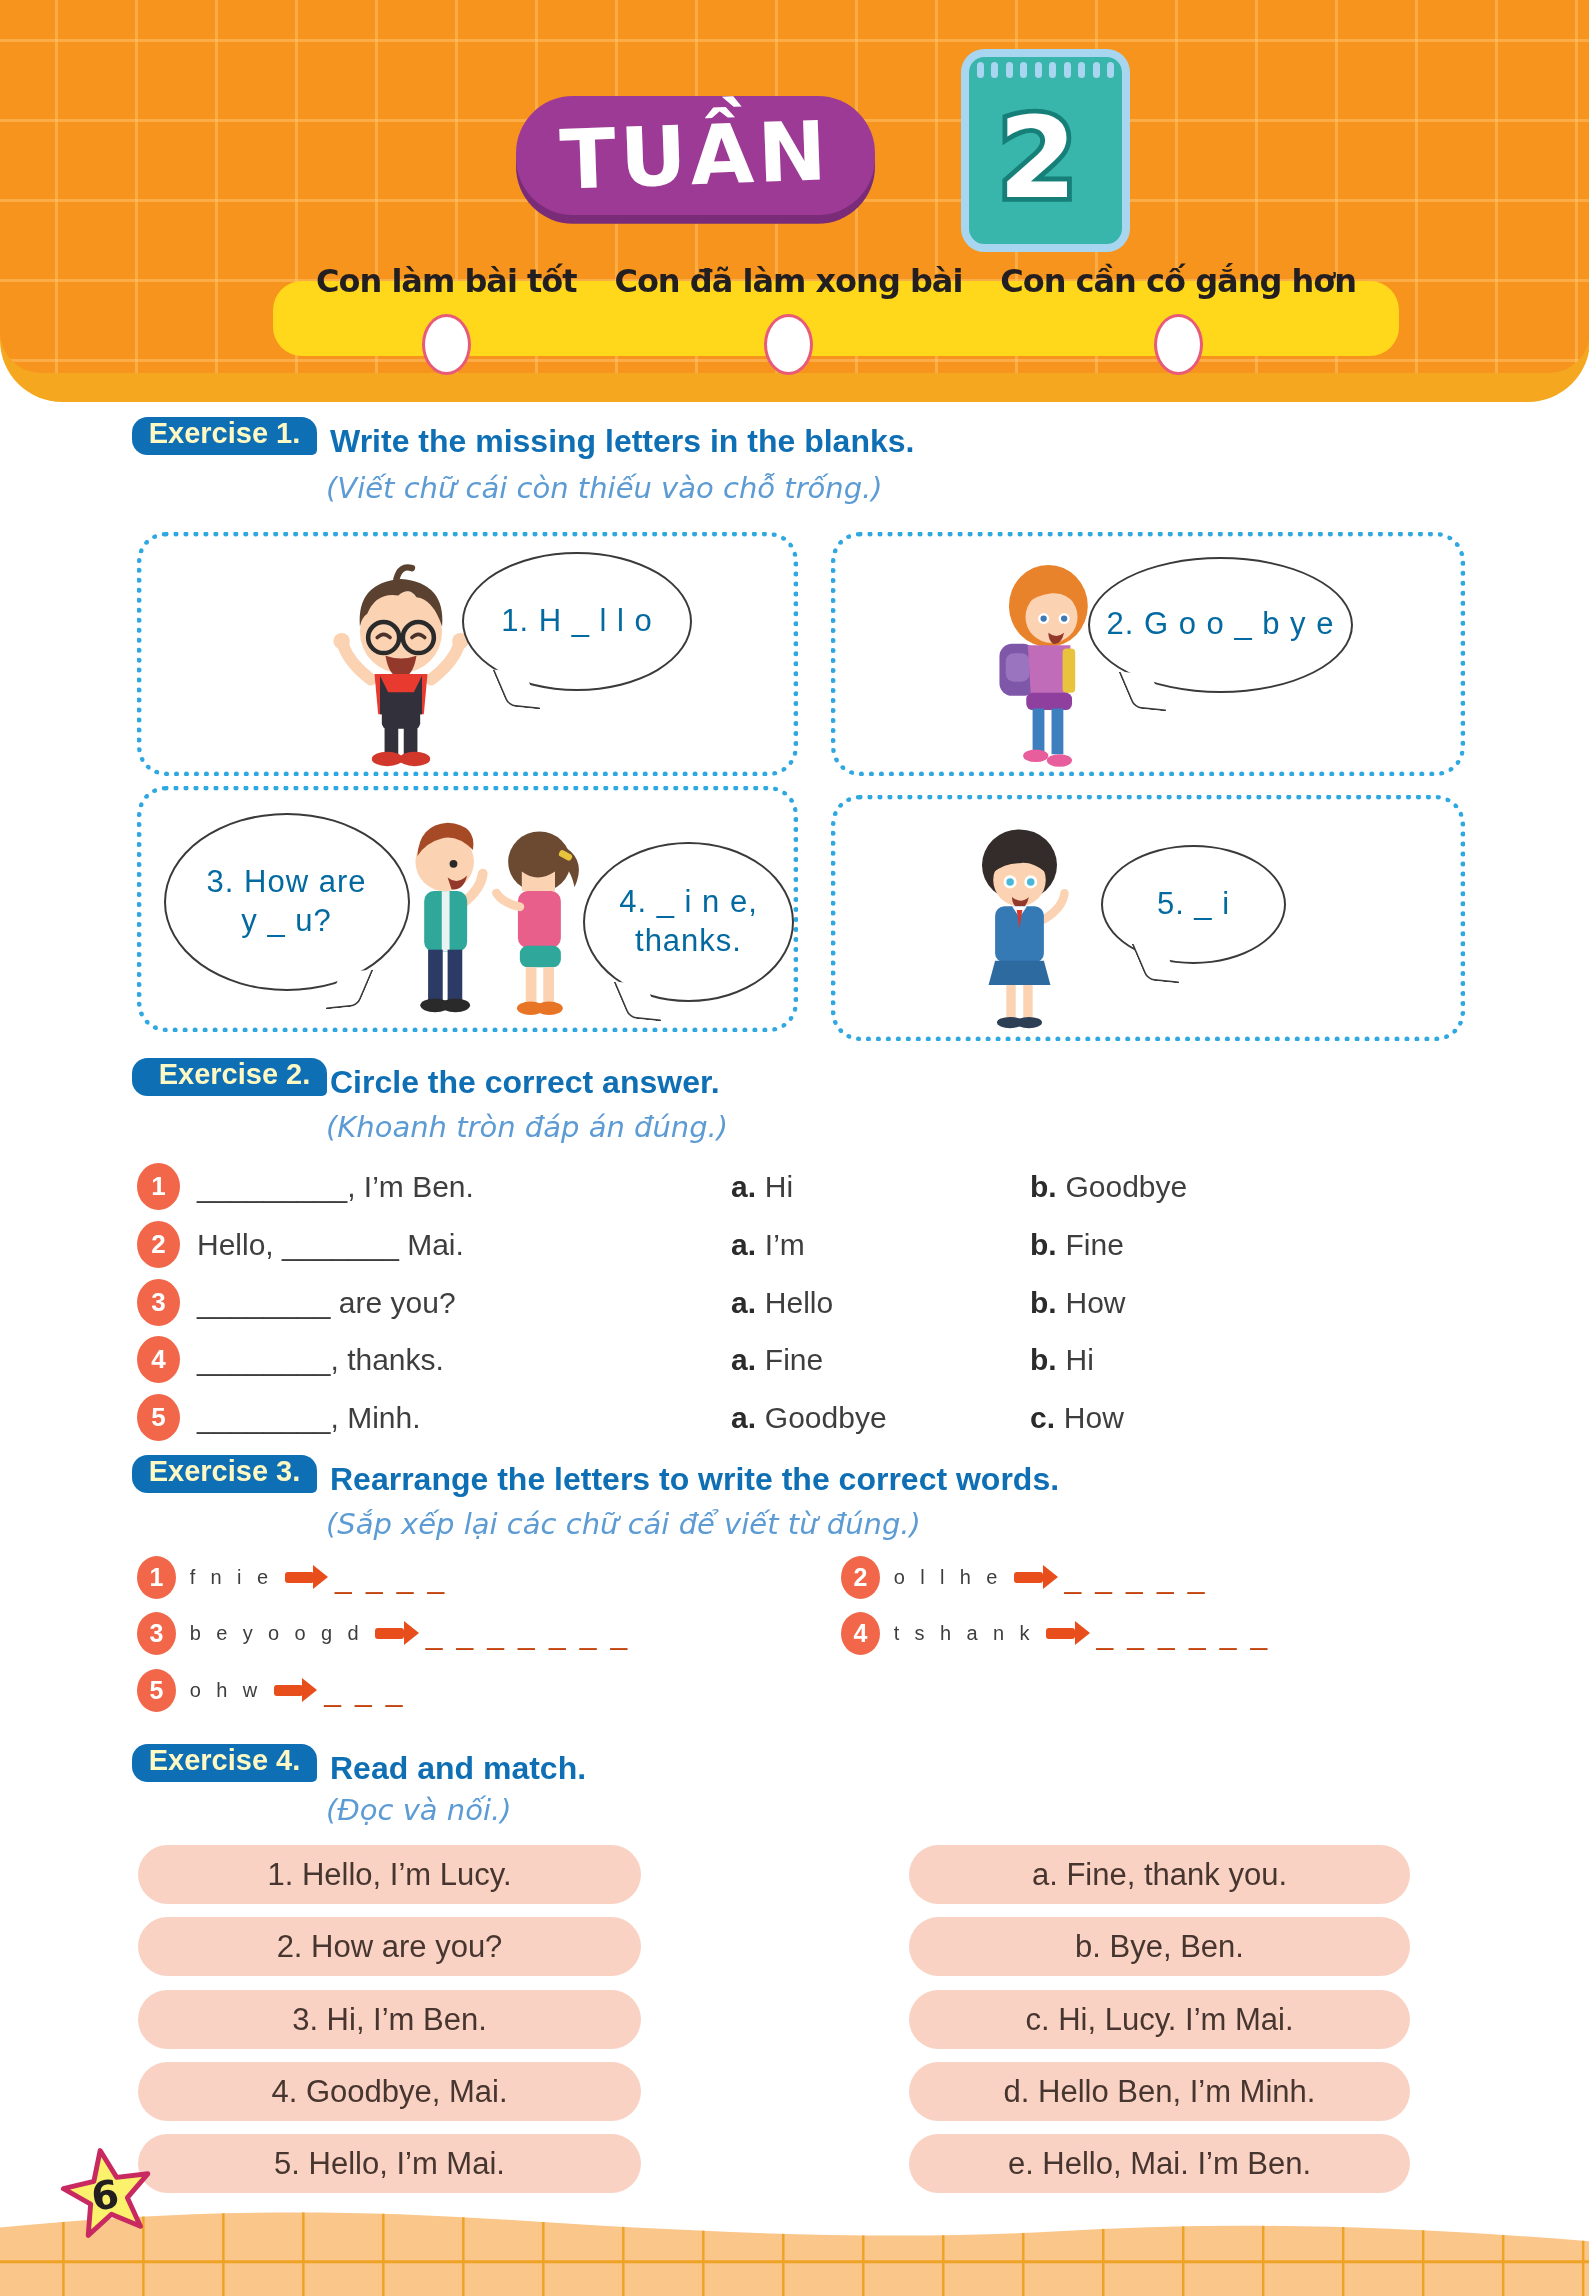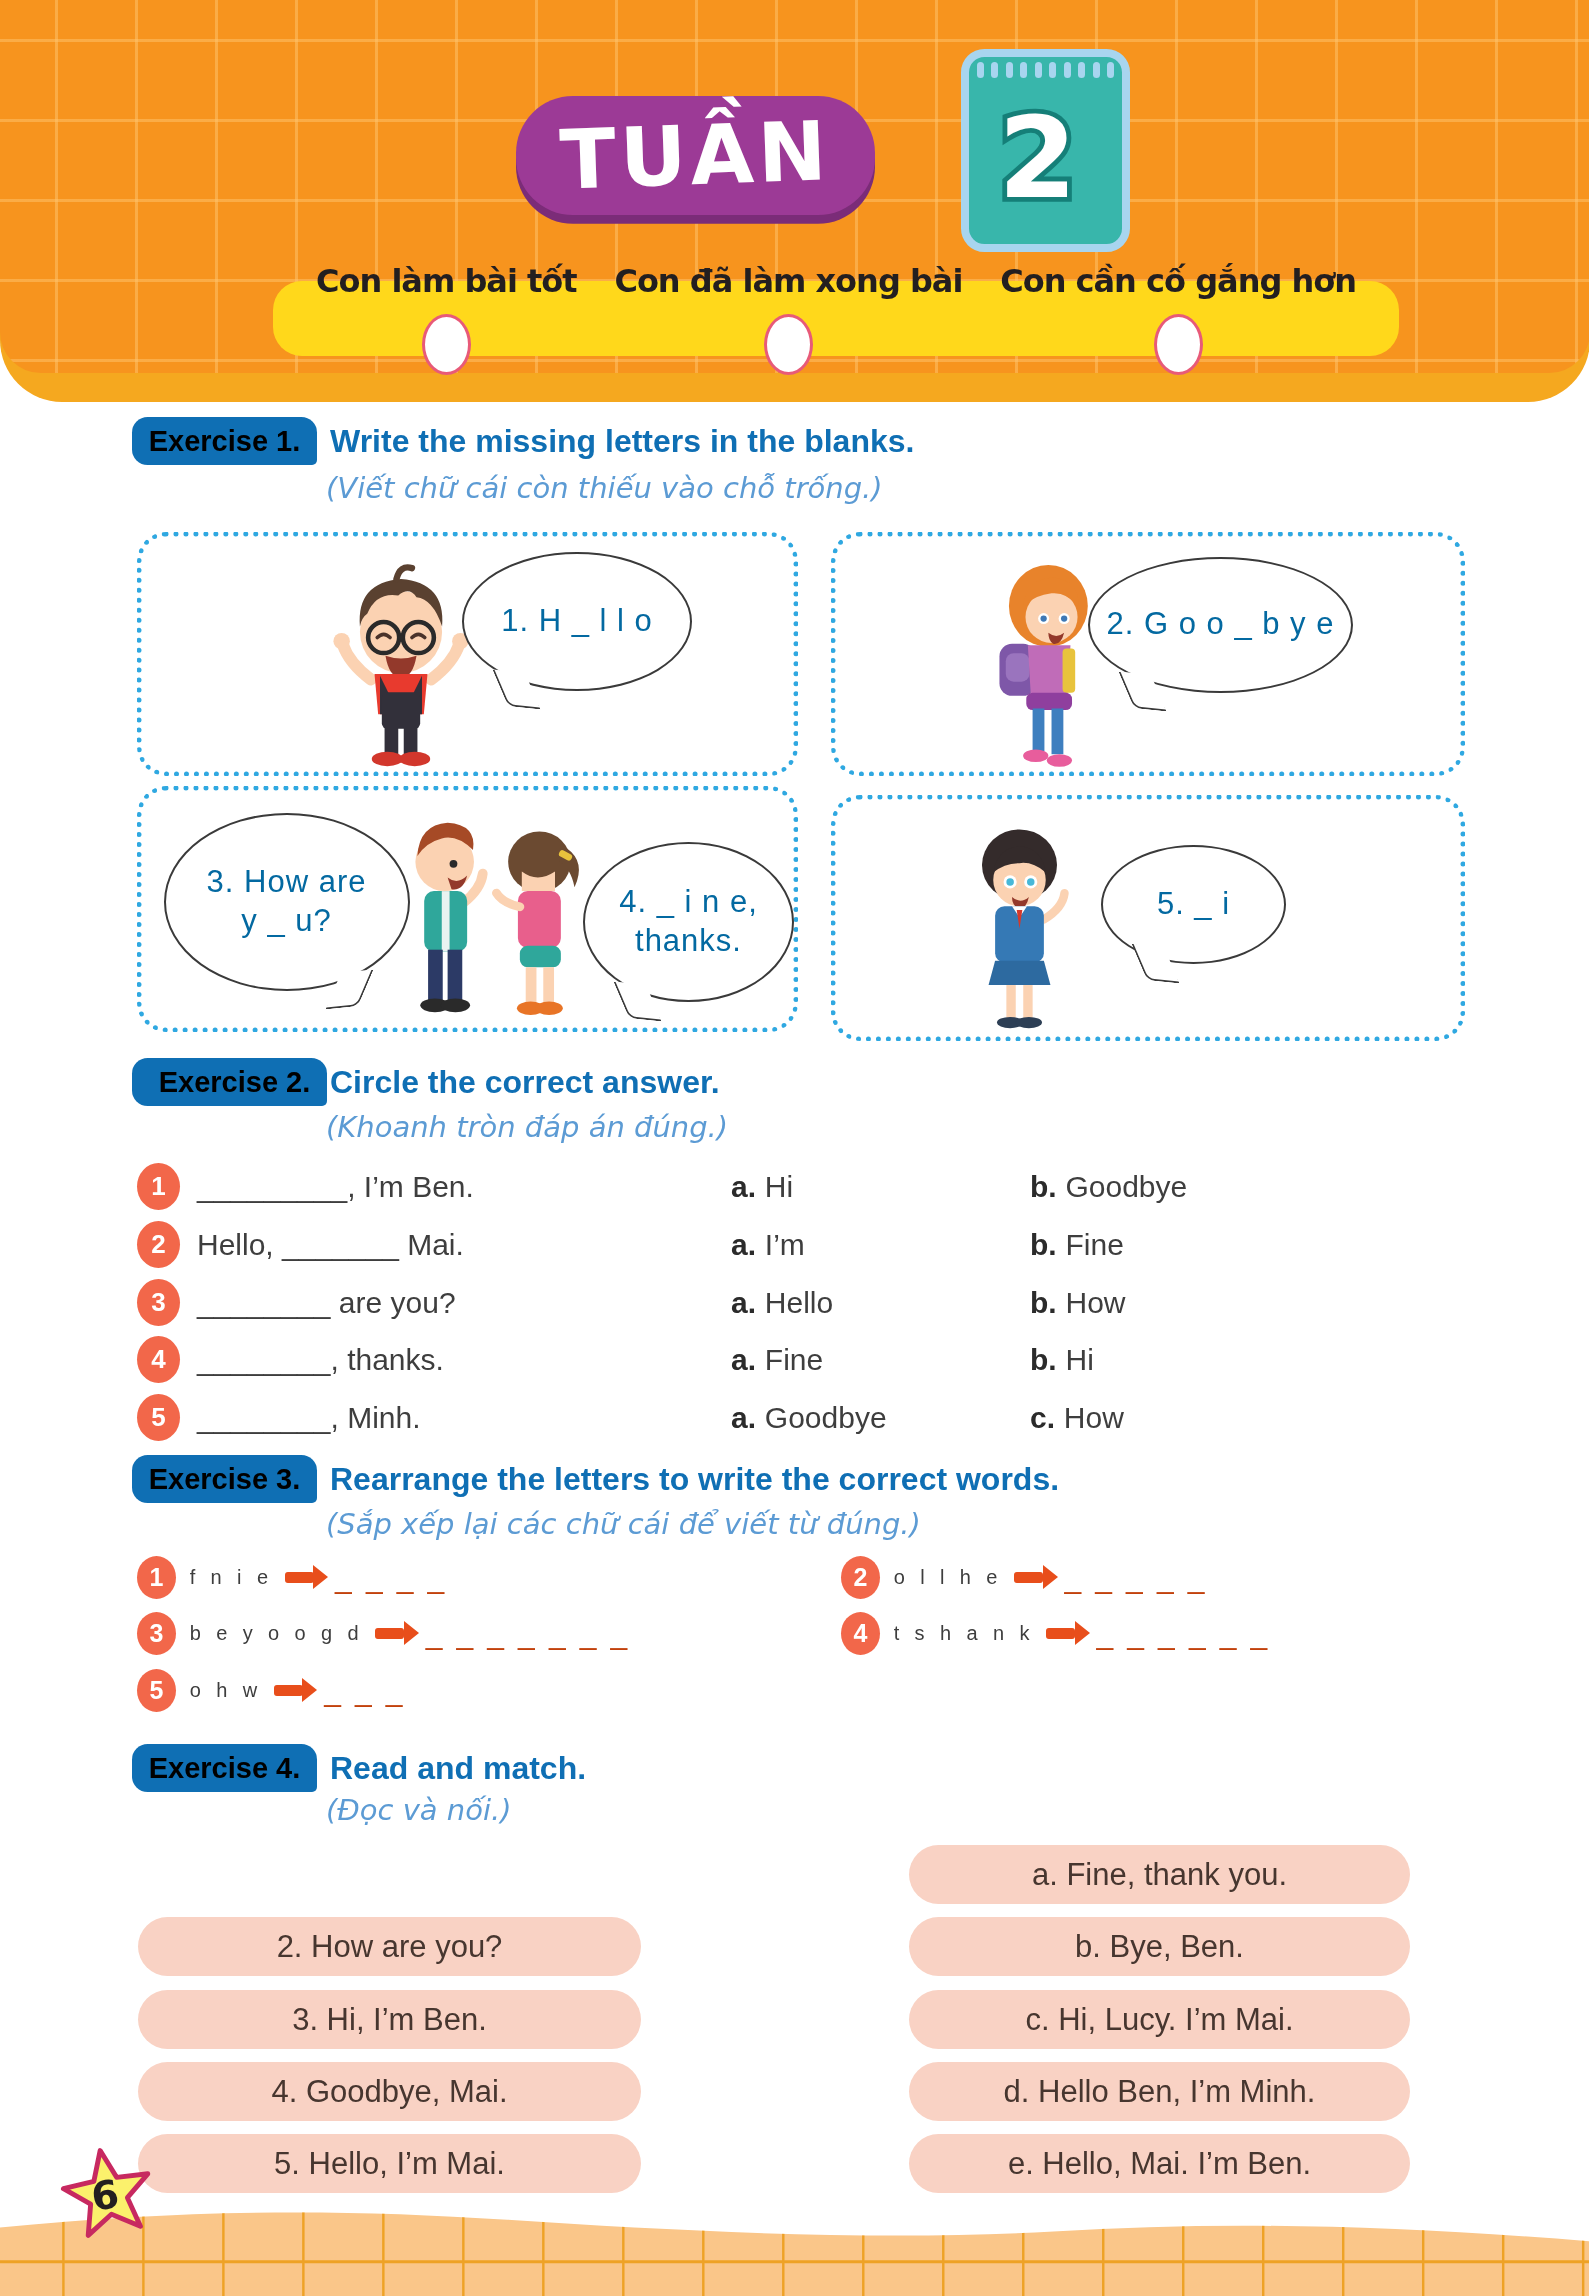"Exercise 1." .ex-badge { align-items: center -> none; color: #000000 -> #fef9c3; height: 48px -> 38px }
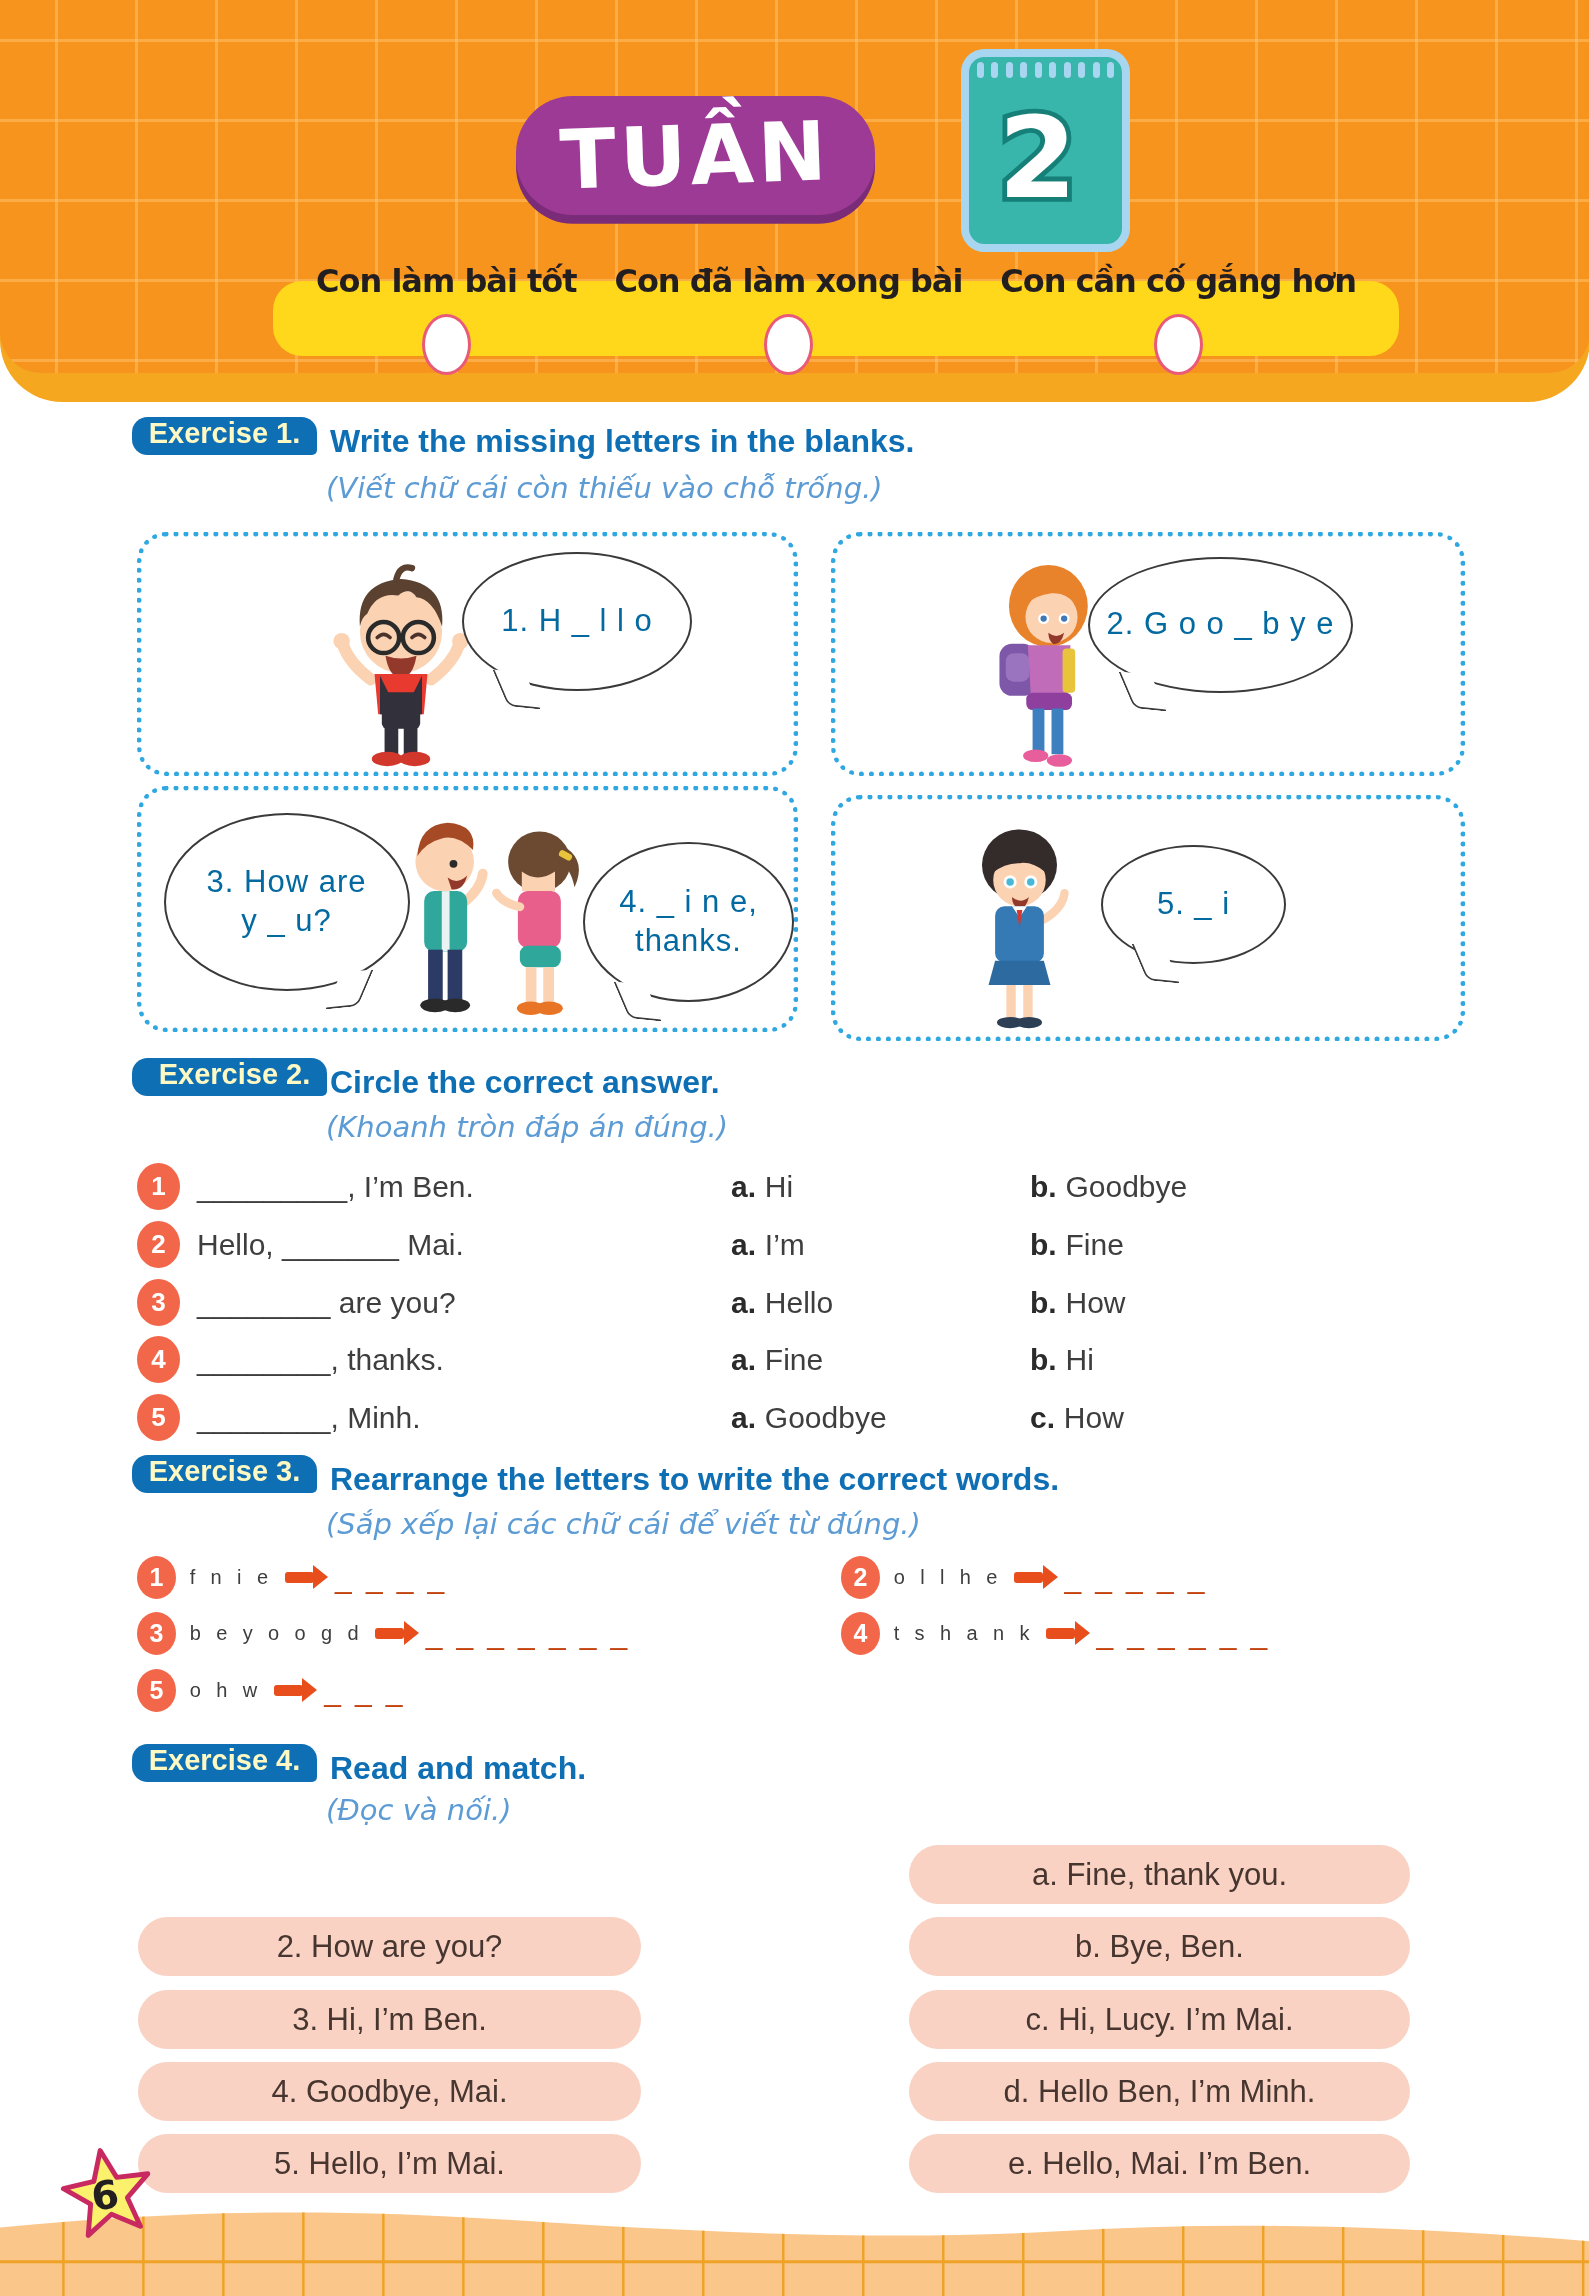"1. Hello, I’m Lucy." div.pill { html: none -> <div>1. Hello, I’m Lucy.</div> }
